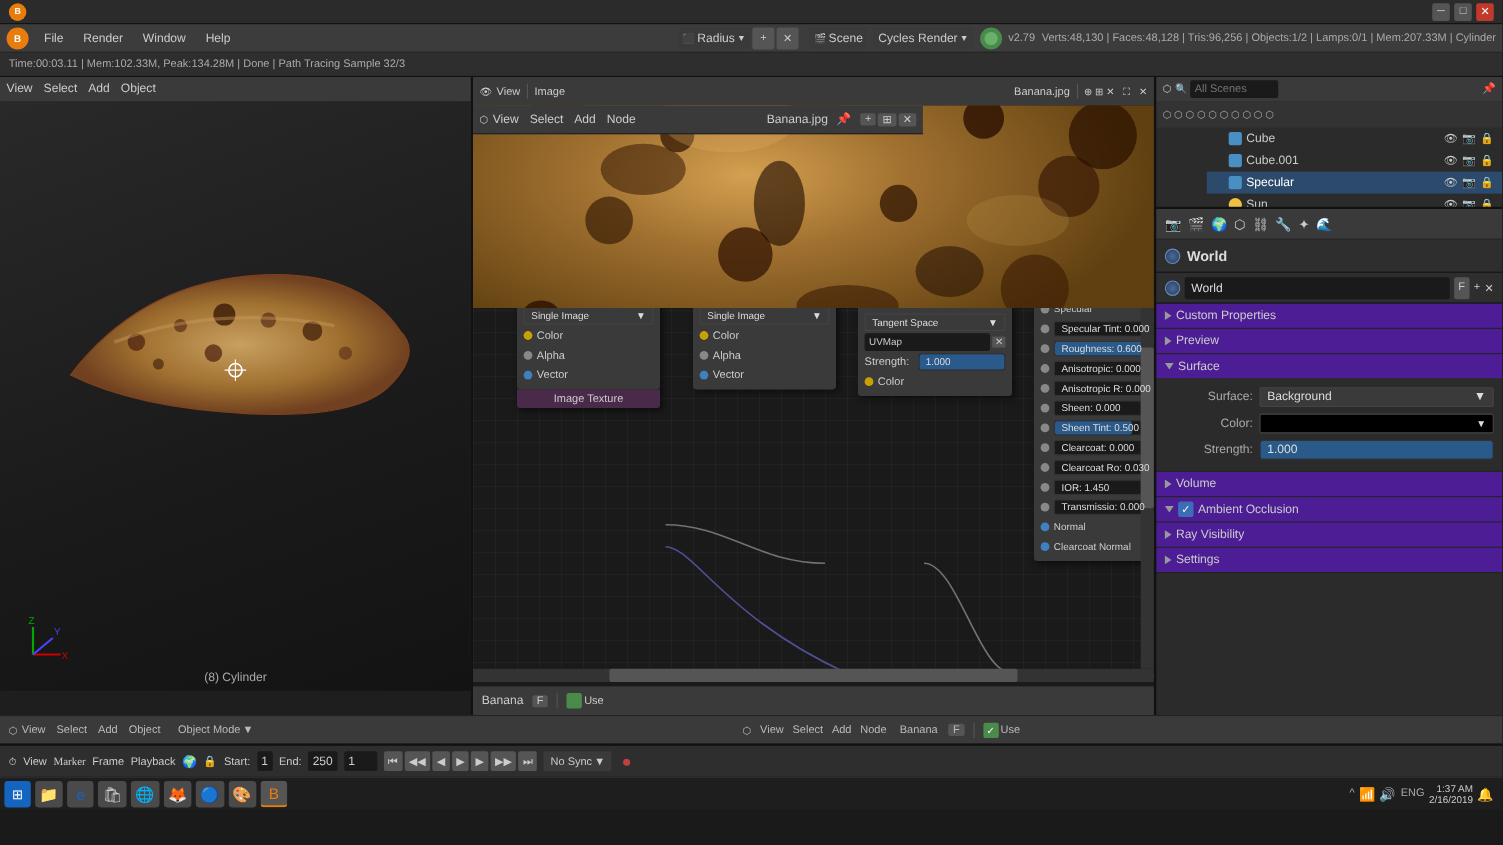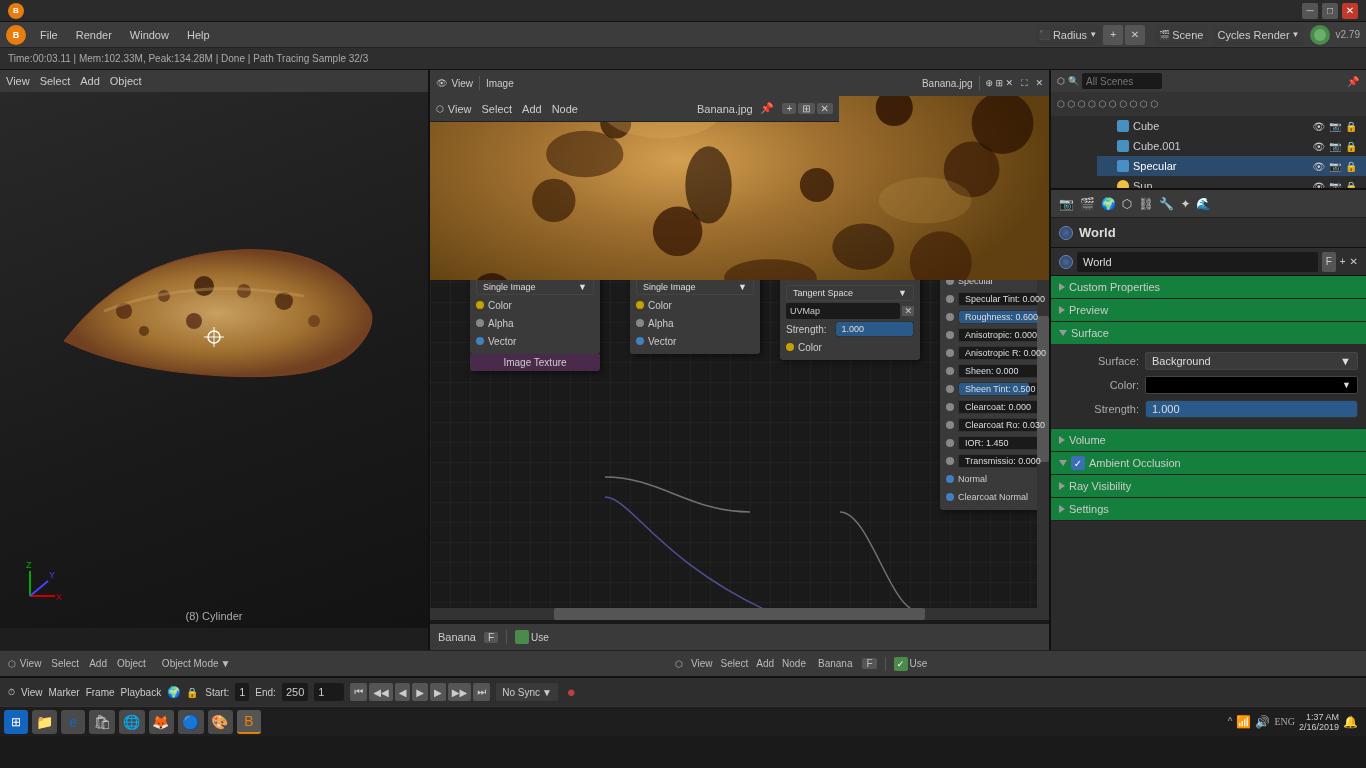"Verts:48,130 | Faces:48,128 |" div { html: none -> <div>Verts:48,130 | Faces:48,128 | Tris:96,256 | Objects:1/2 | Lamps:0/1 | Mem:207.33M | Cylinder</div> }
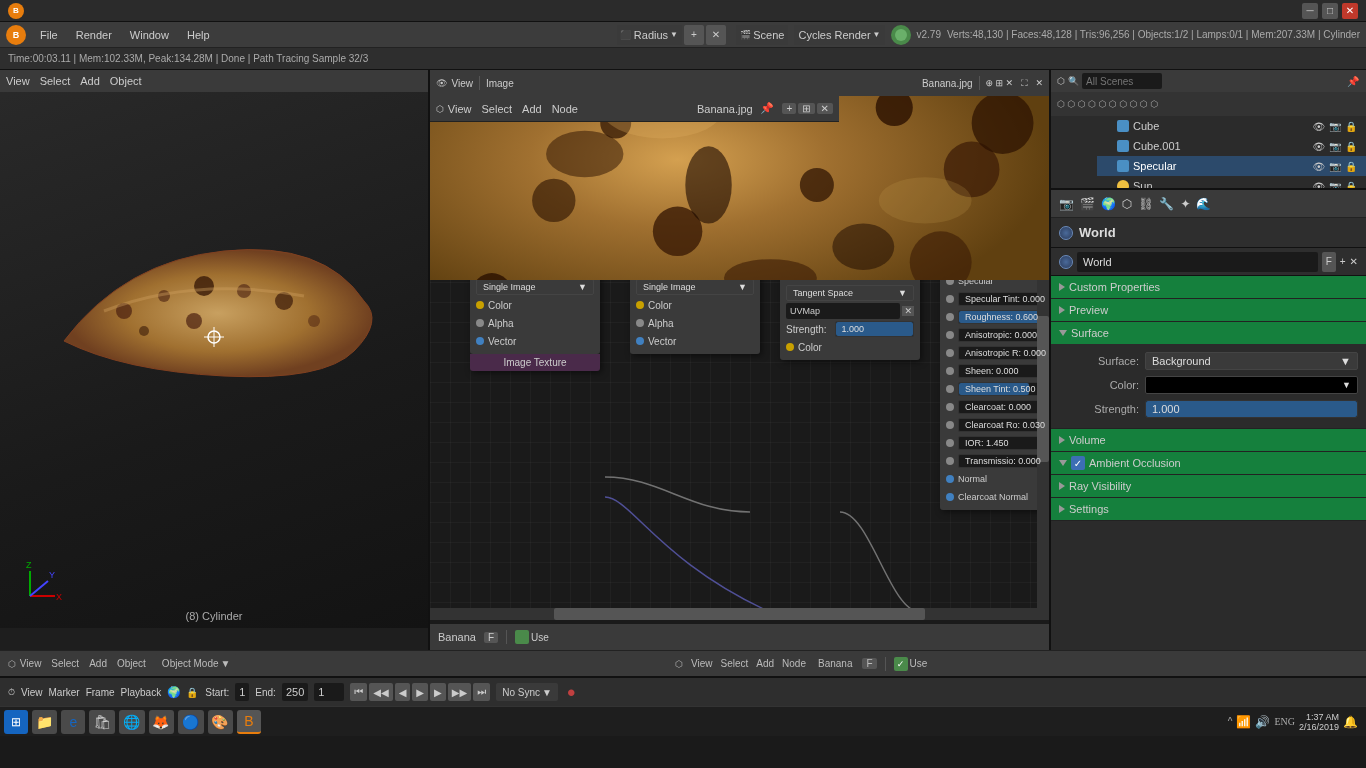"Custom Properties" .prop-section-header { background: #15803d -> #4c1d95 }
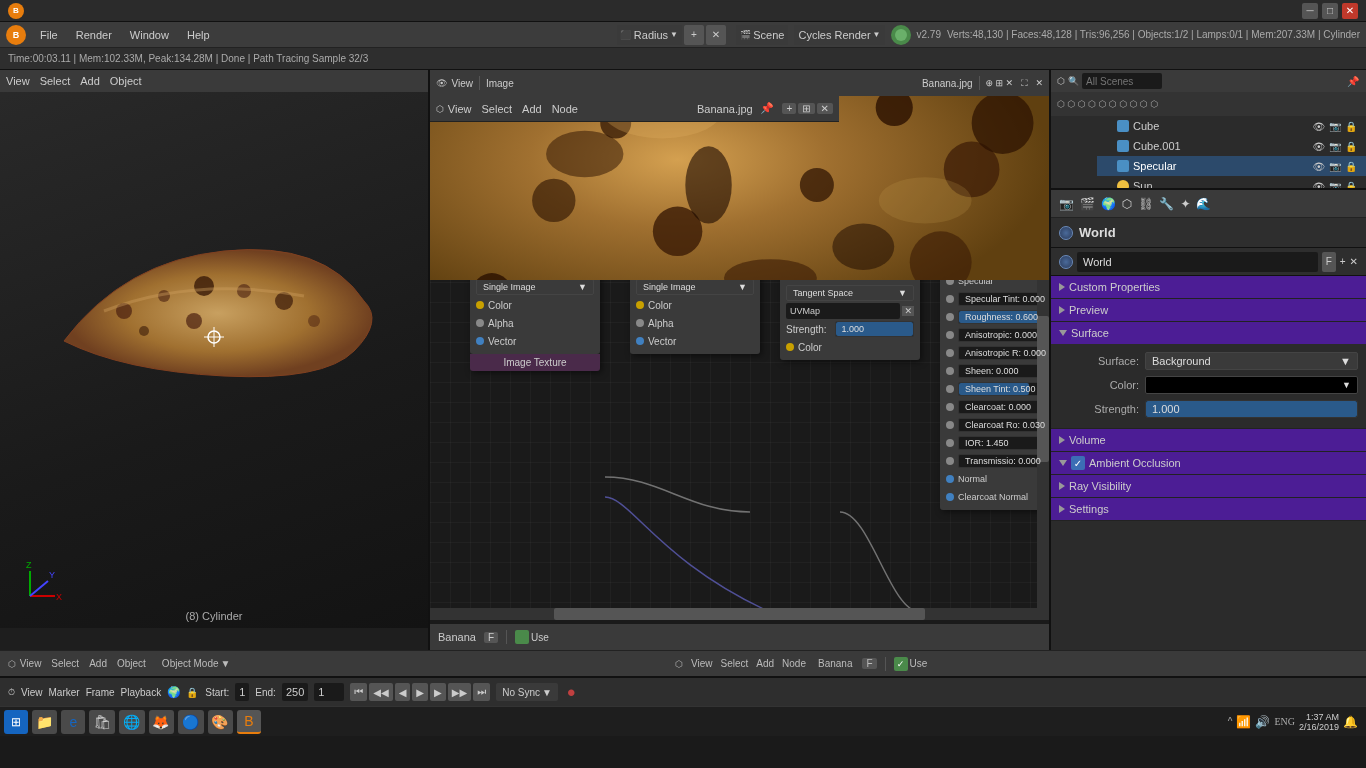"Marker" span { font-family: none -> Liberation Serif, serif }
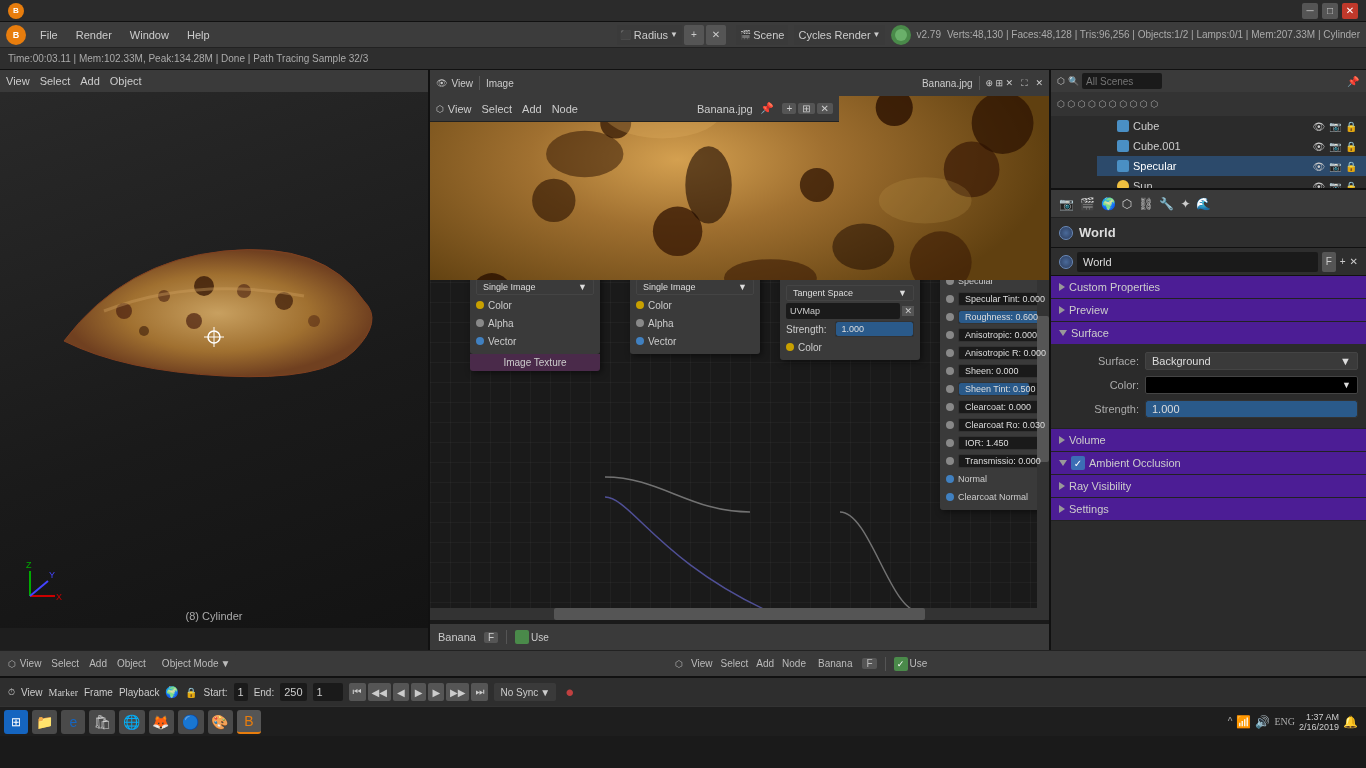"ENG" span { font-family: Liberation Serif, serif -> none }
